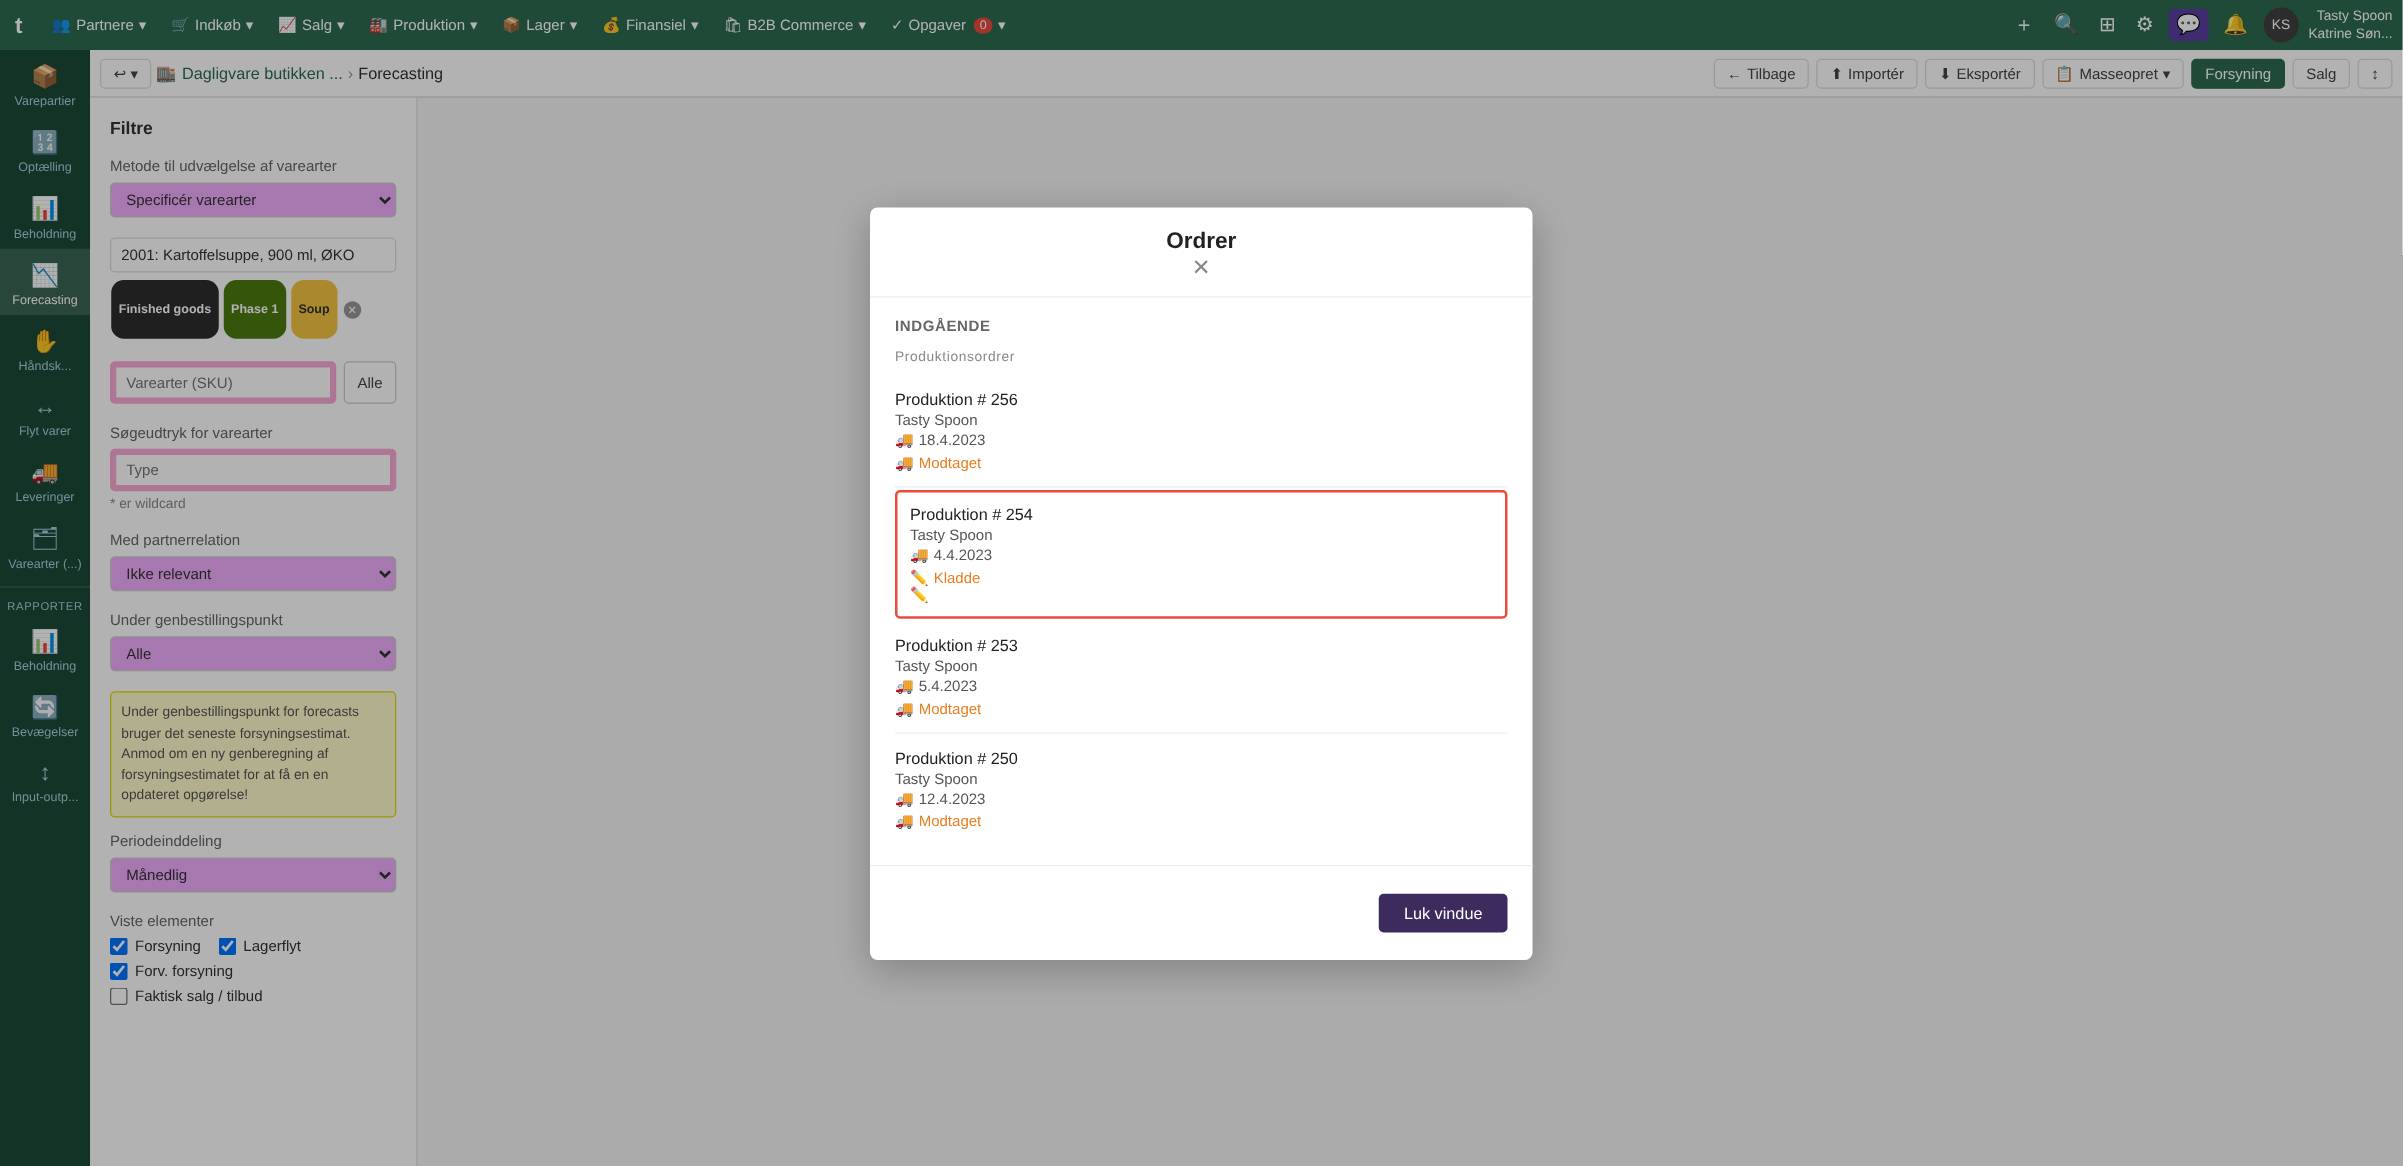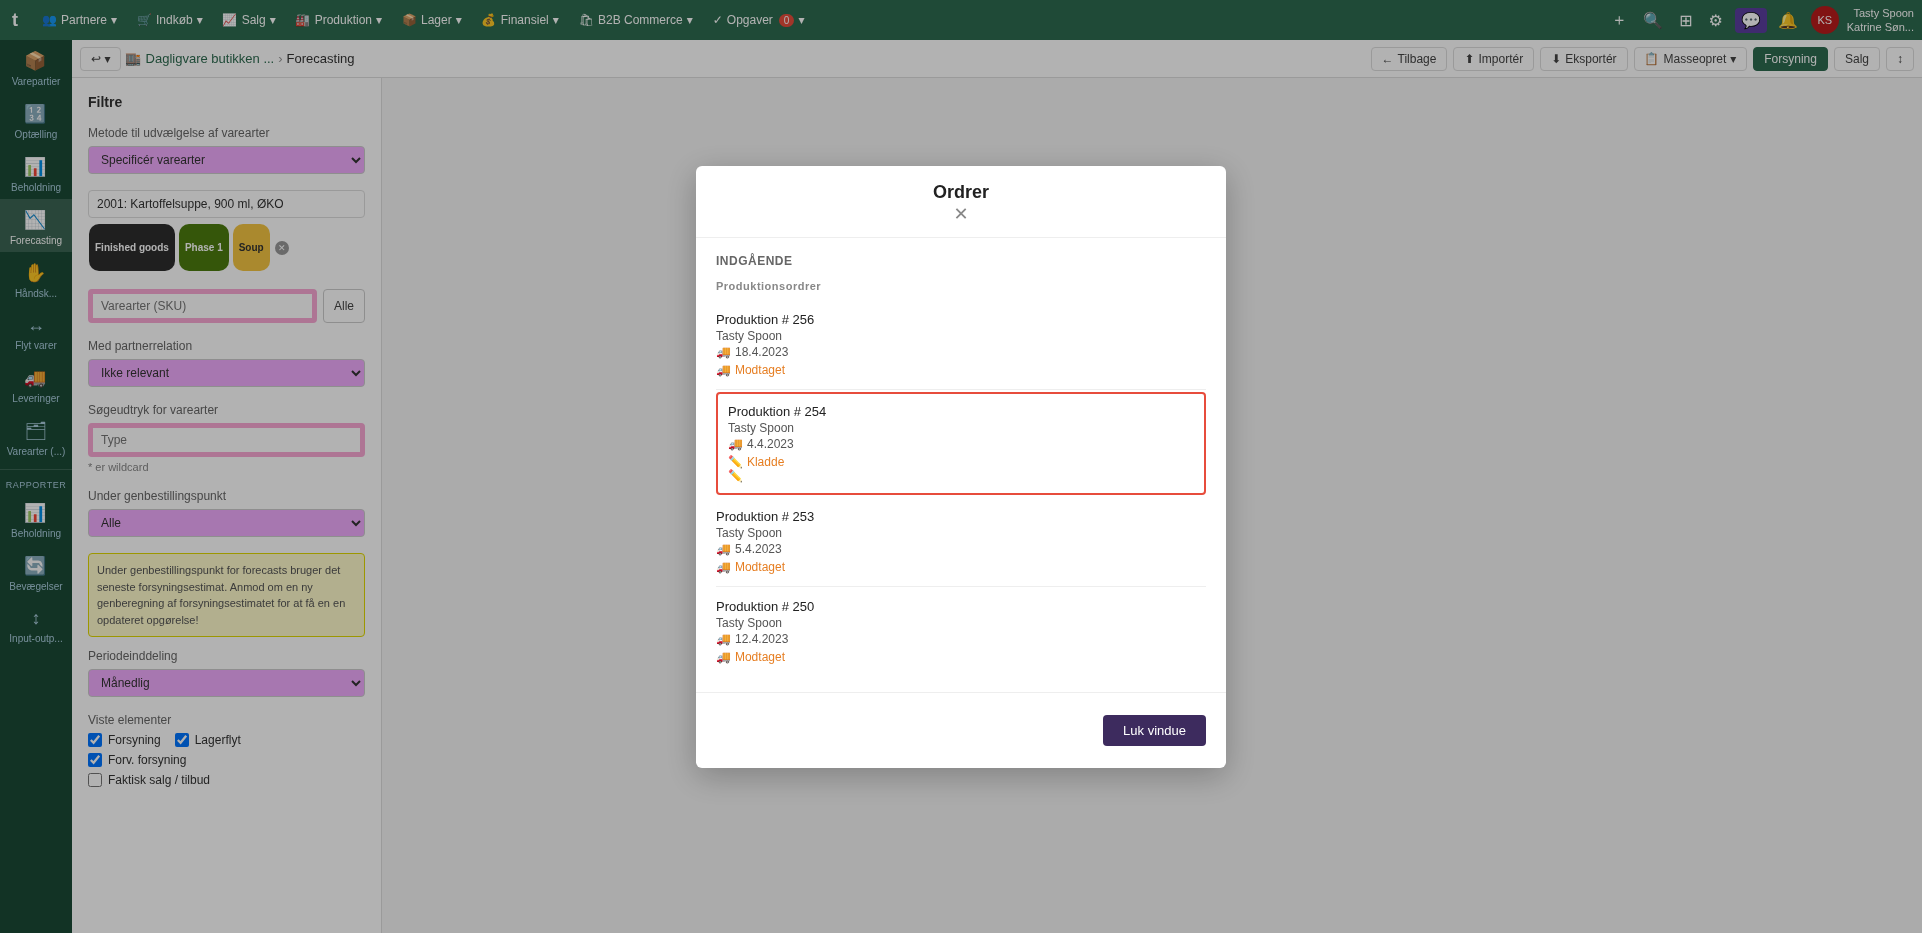"KS" .avatar { background: #b91c1c -> #404040 }
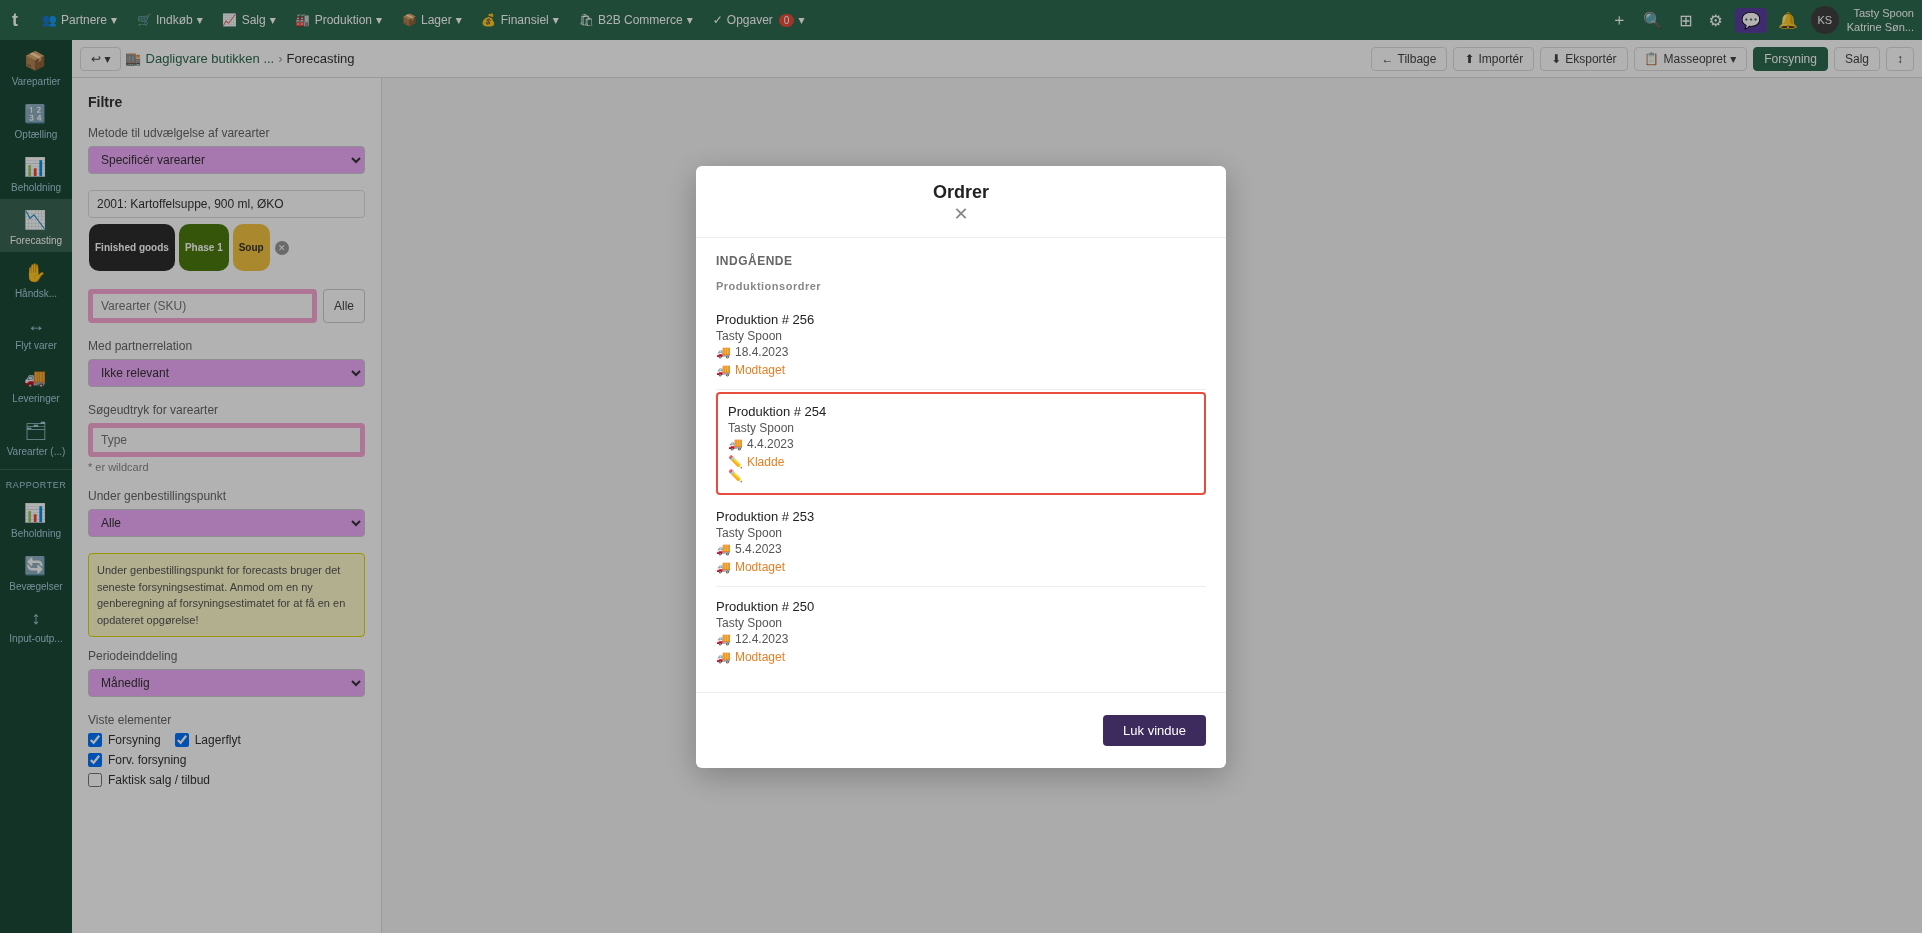"Filtre" .filter-panel { width: 310px -> 262px }
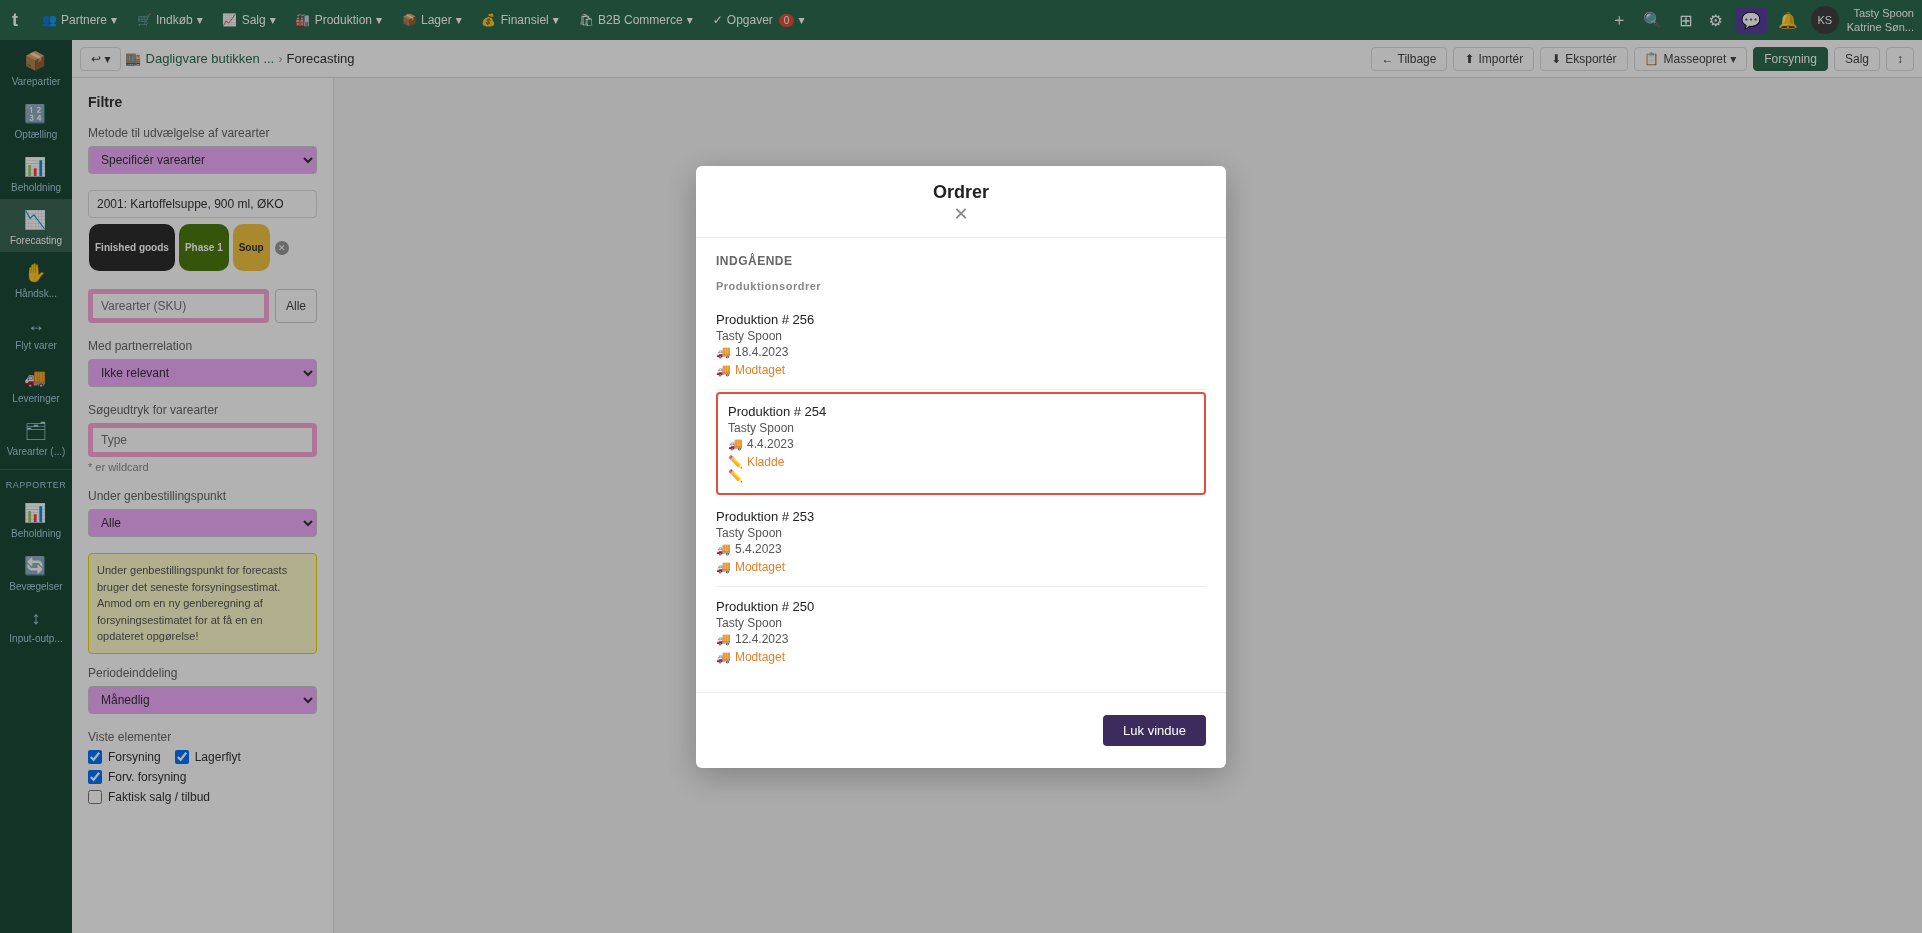"Produktionsordrer" div.modal-section-title { font-weight: 700 -> 400 }
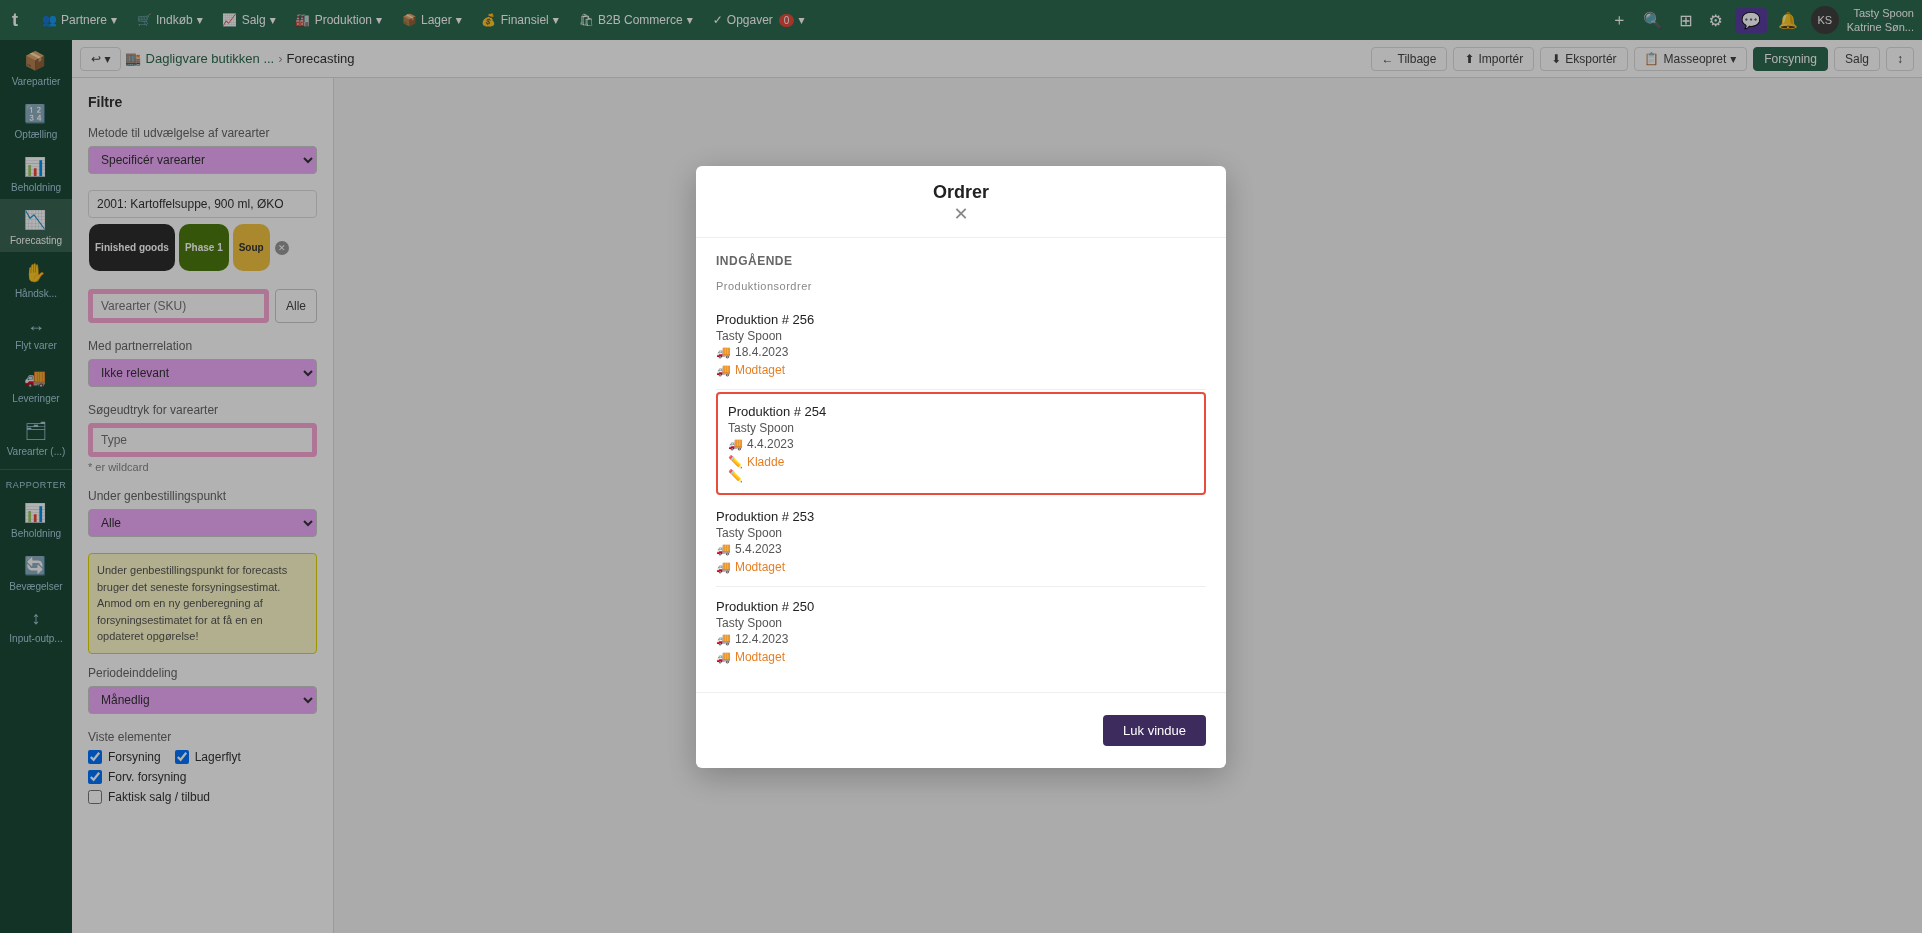"Med partnerrelation" div.filter-section { order: before "Søgeudtryk for varearter" -> after "Søgeudtryk for varearter" }
